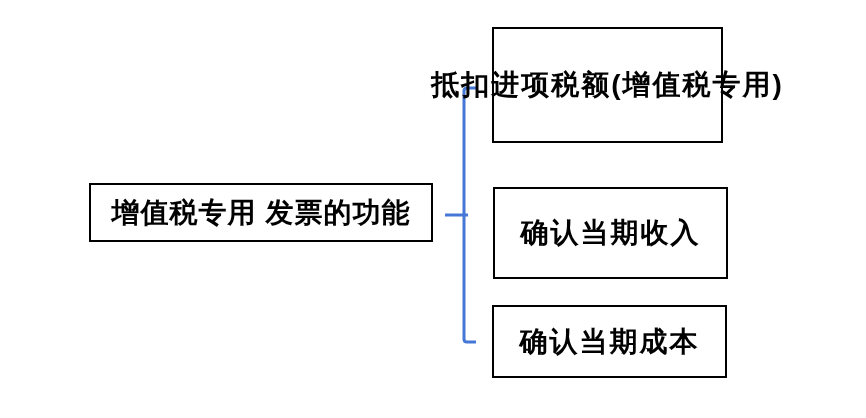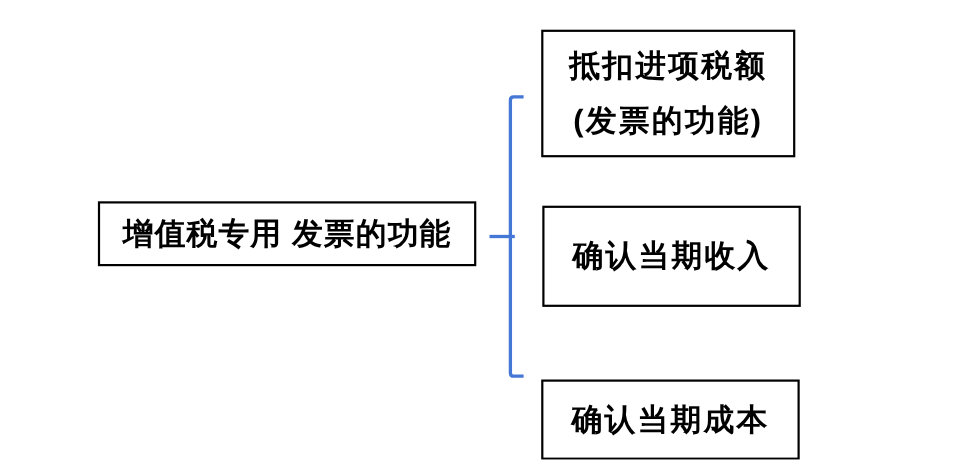"抵扣进项税额" .node { flex-direction: column -> row }
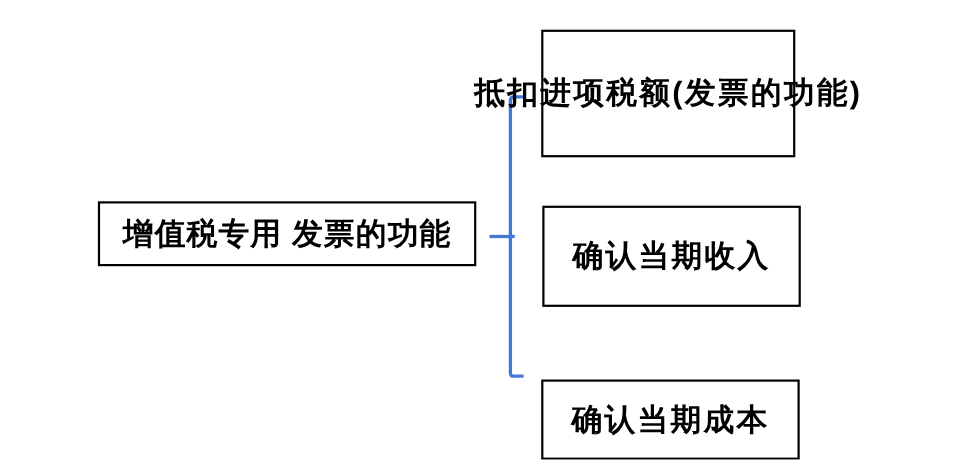"(发票的功能)" span.line { text: 发票的功能 -> 增值税专用 }
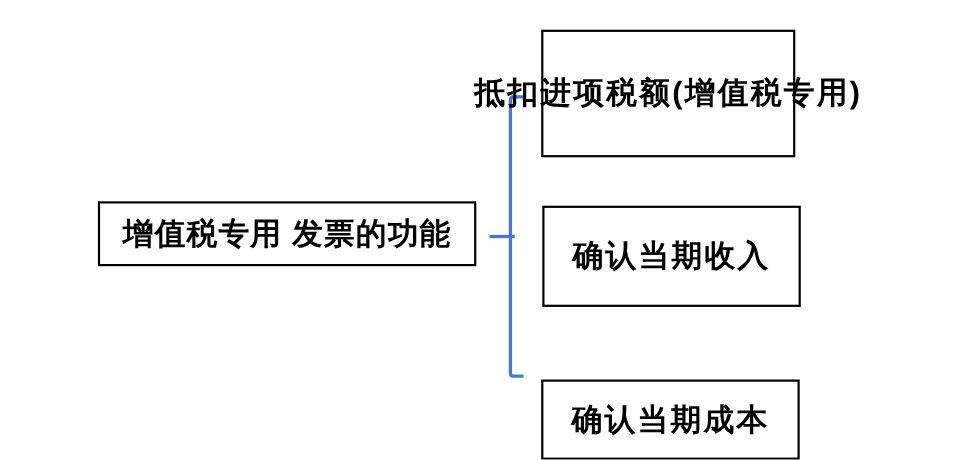"确认当期成本" .node-child-3 { margin-top: 40px -> none }
